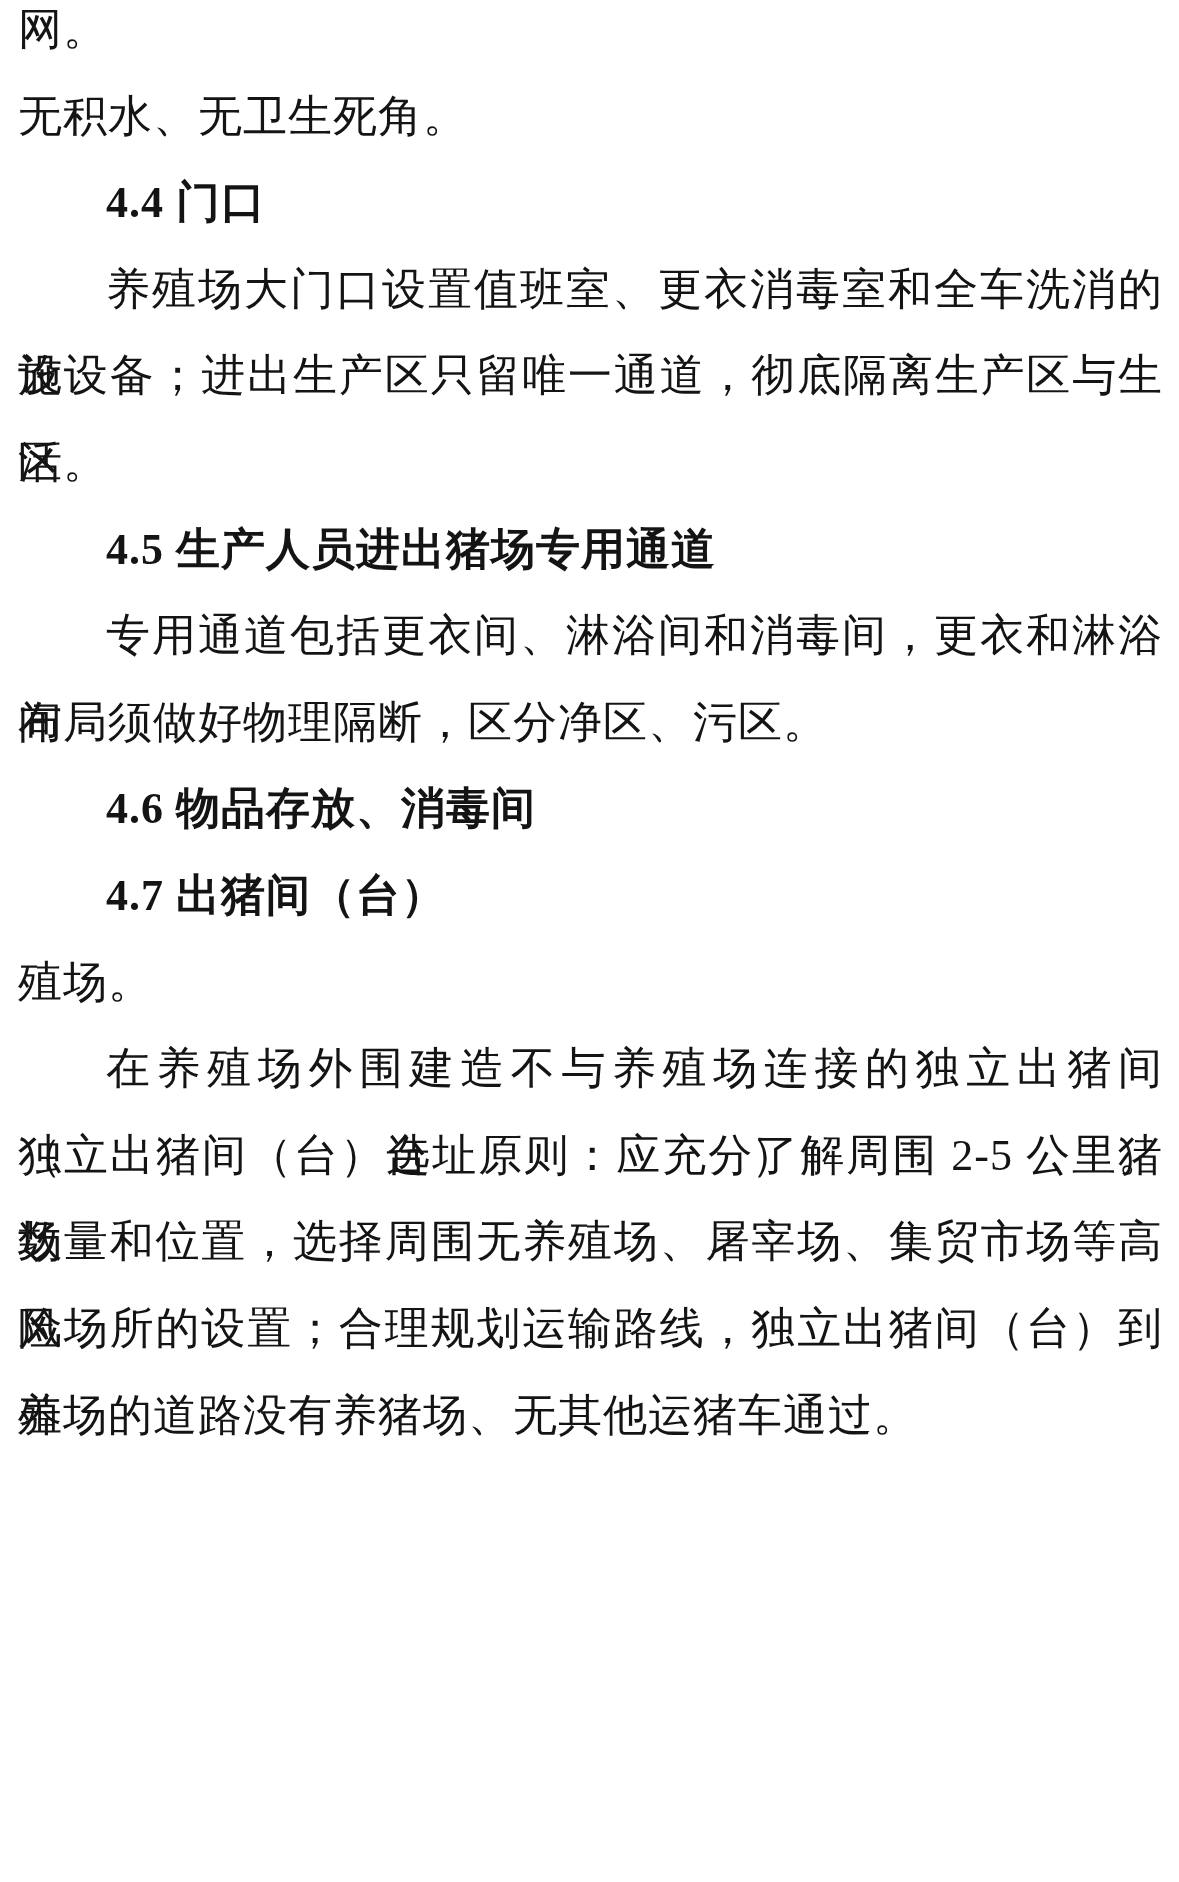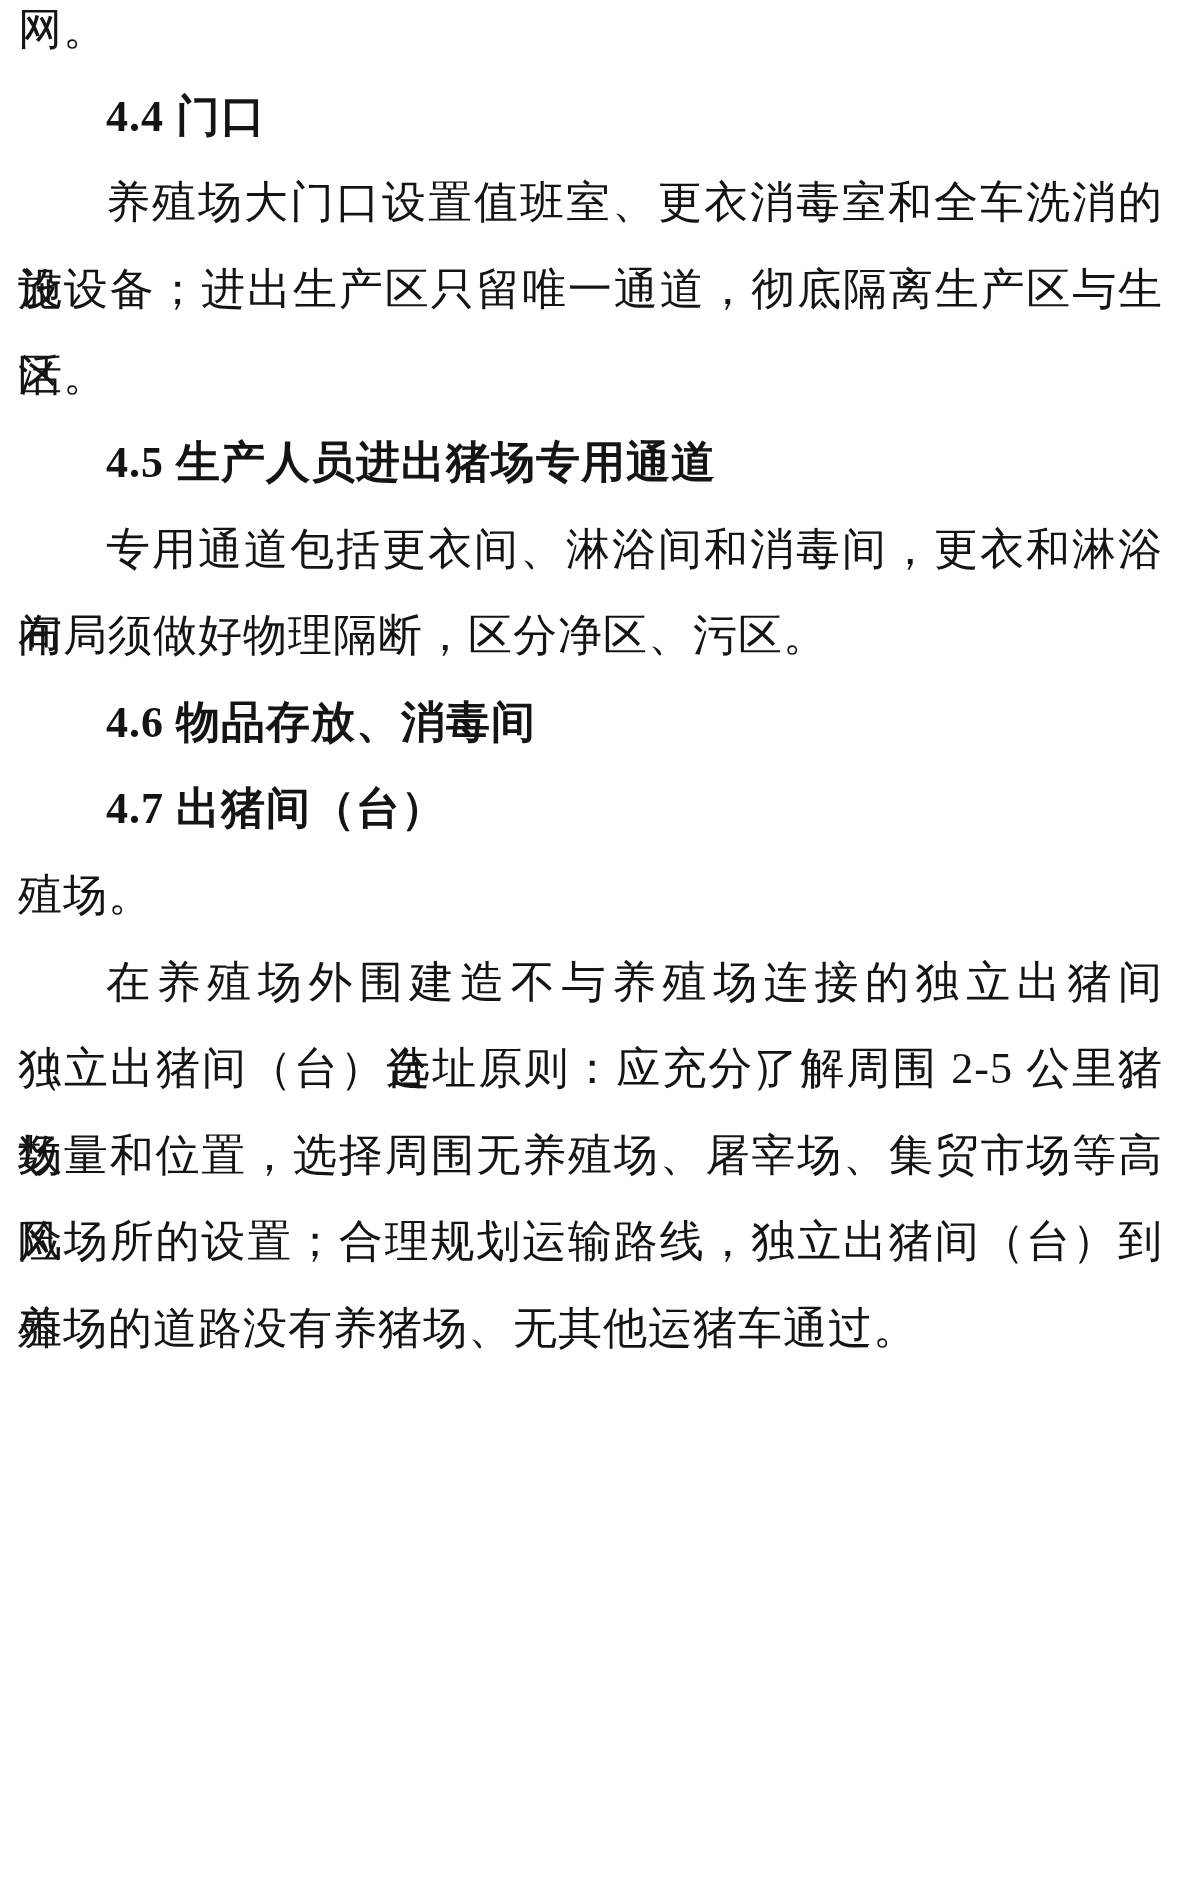"无积水、无卫生死角。" div.text-line { html: none -> <div><span>无积水、无卫生死角。</span></div> }
